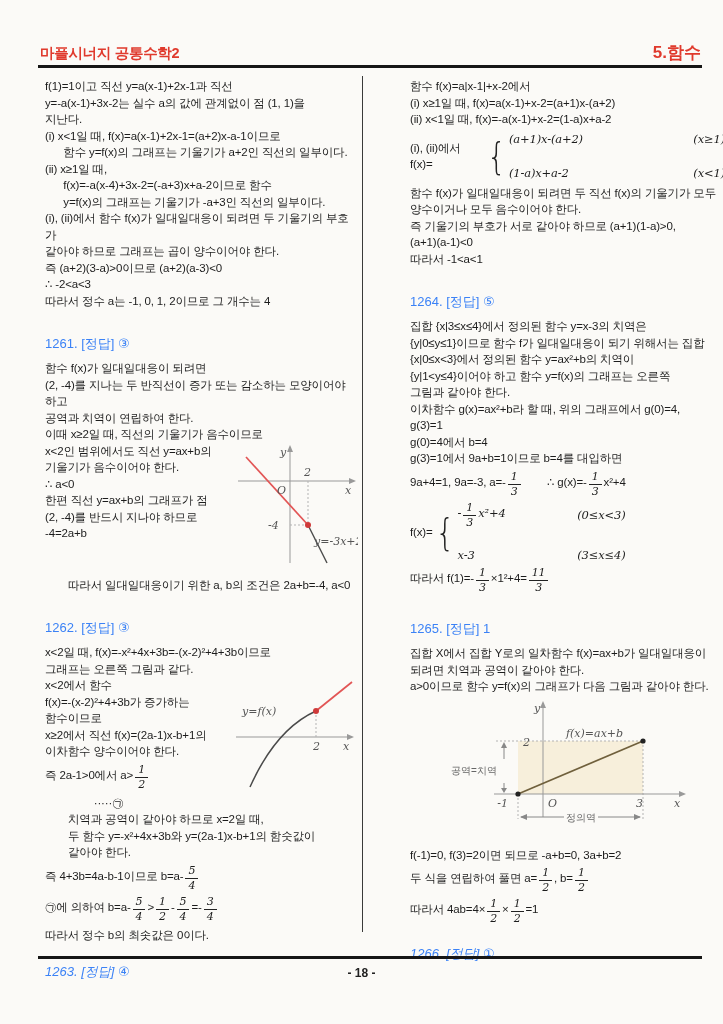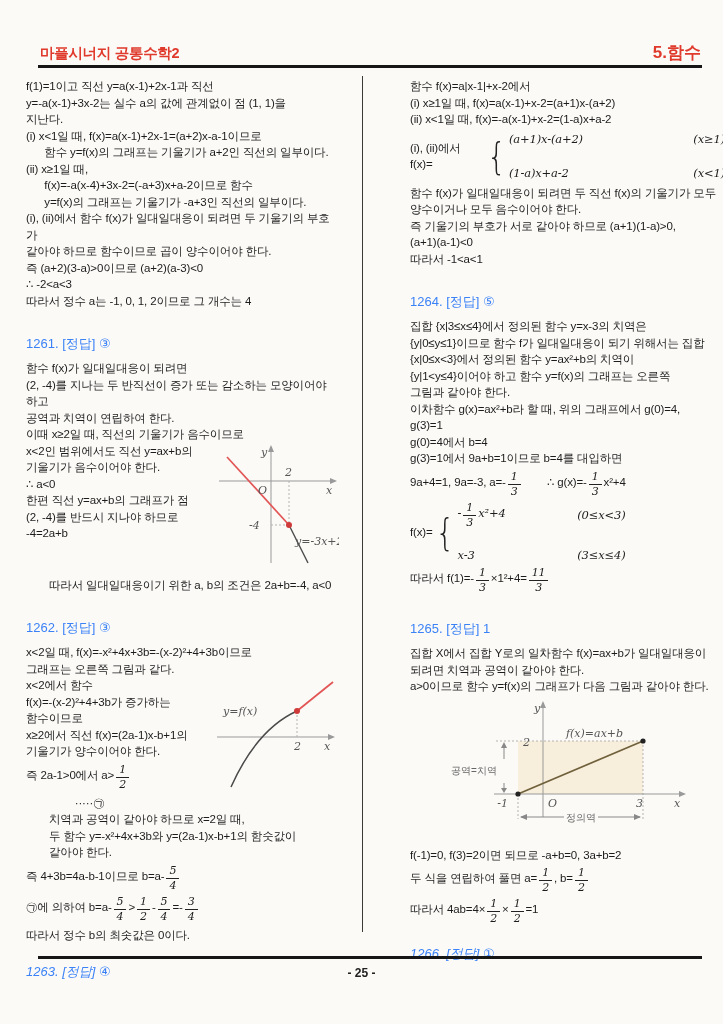"f(1)=1이고 직선 y=a(x-1)+2x-1과 직선" .col-left { left: 26px -> 45px }
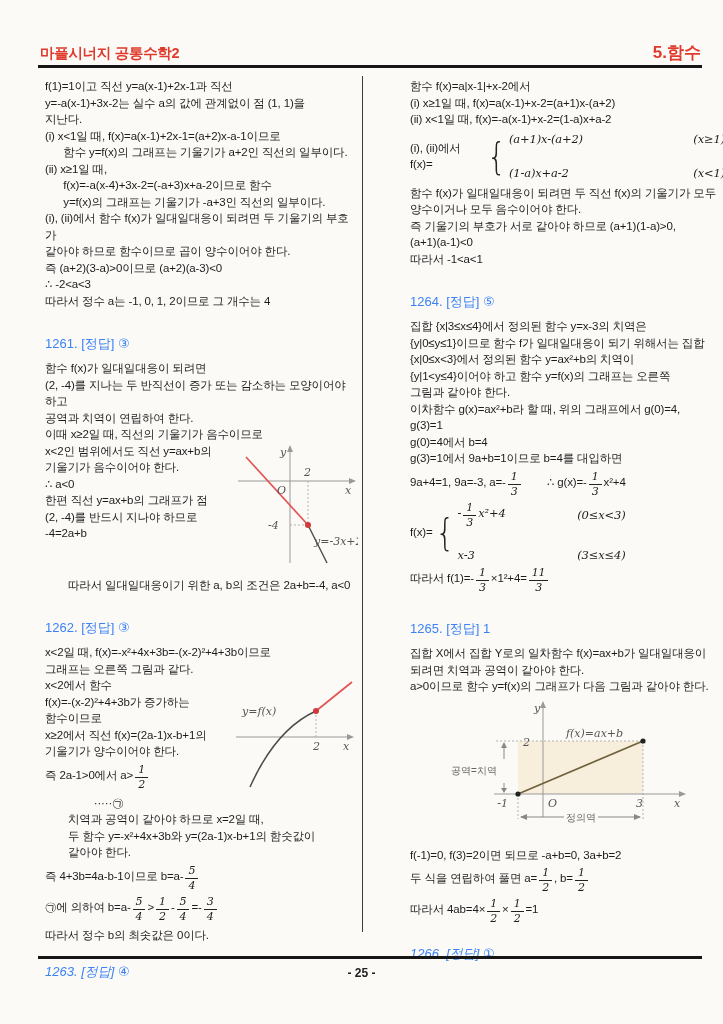"같아야 하므로 함수이므로 곱이 양수이어야" p.ln { text: 함수이므로 -> 그래프는 }
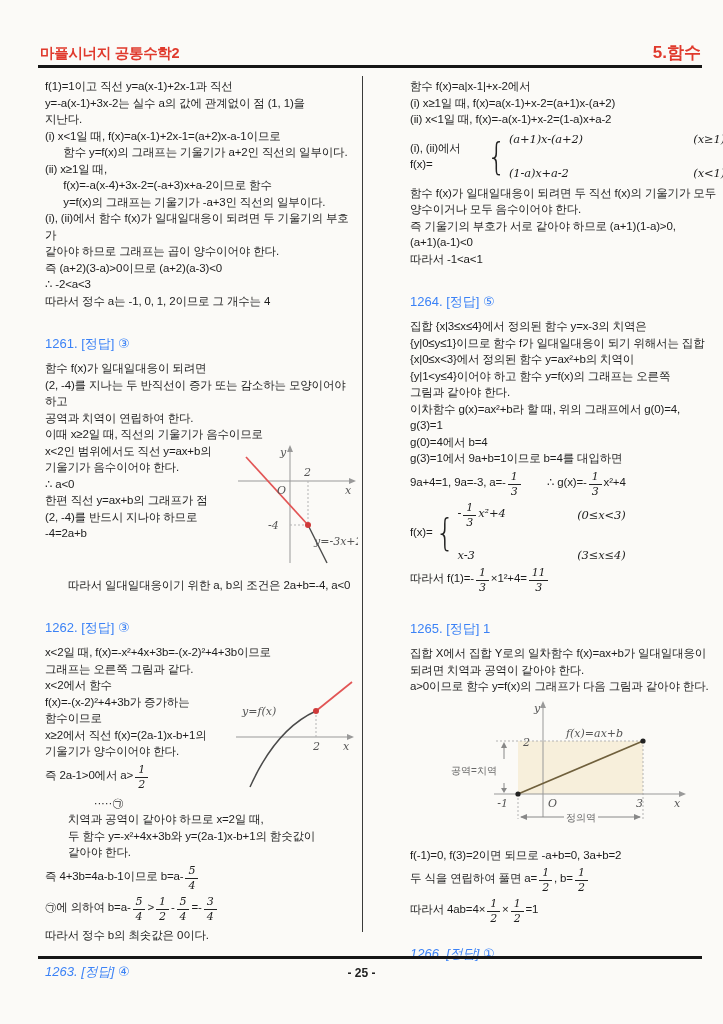"기울기가 양수이어야 한다." p.ln { text: 기울기가 -> 이차함수 }
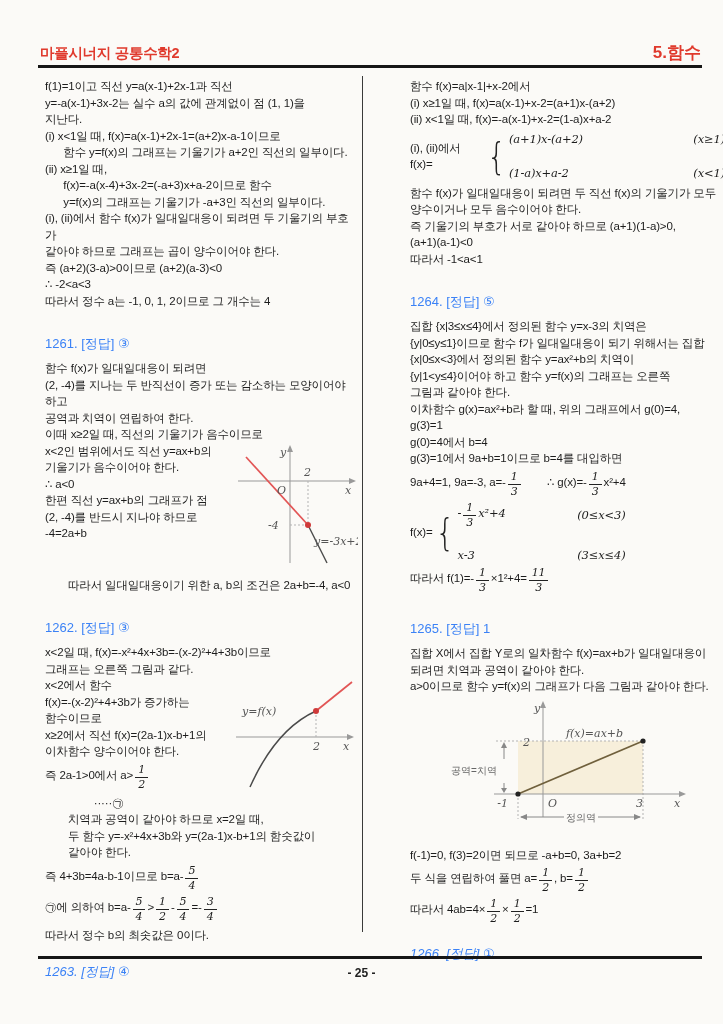"- 25 -" div.page-num { text: 25 -> 18 }
